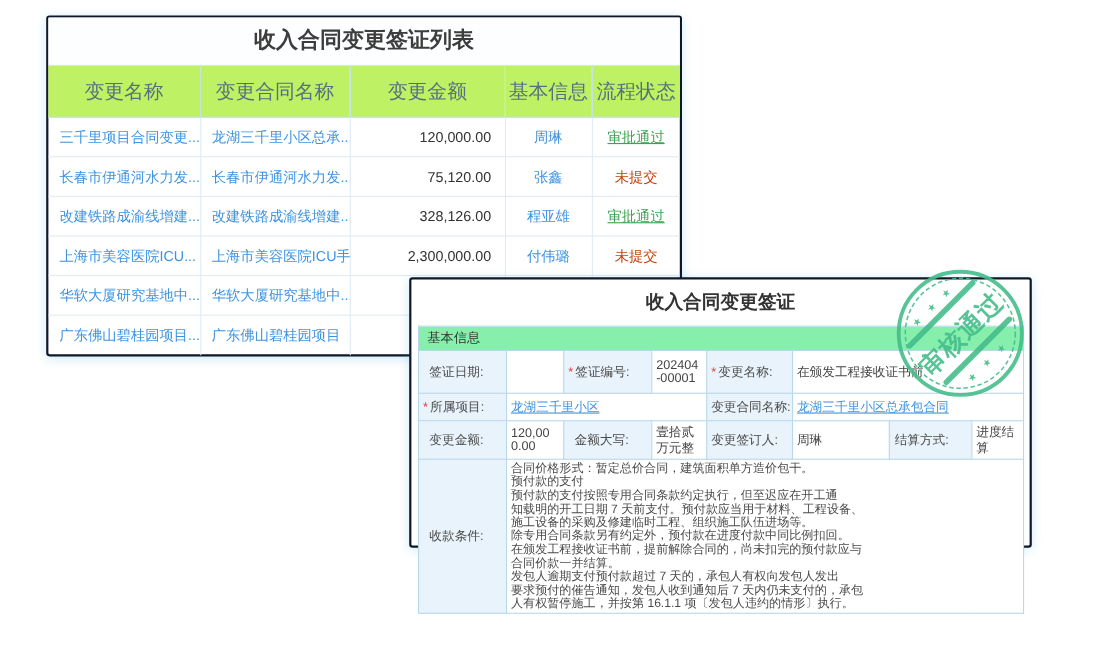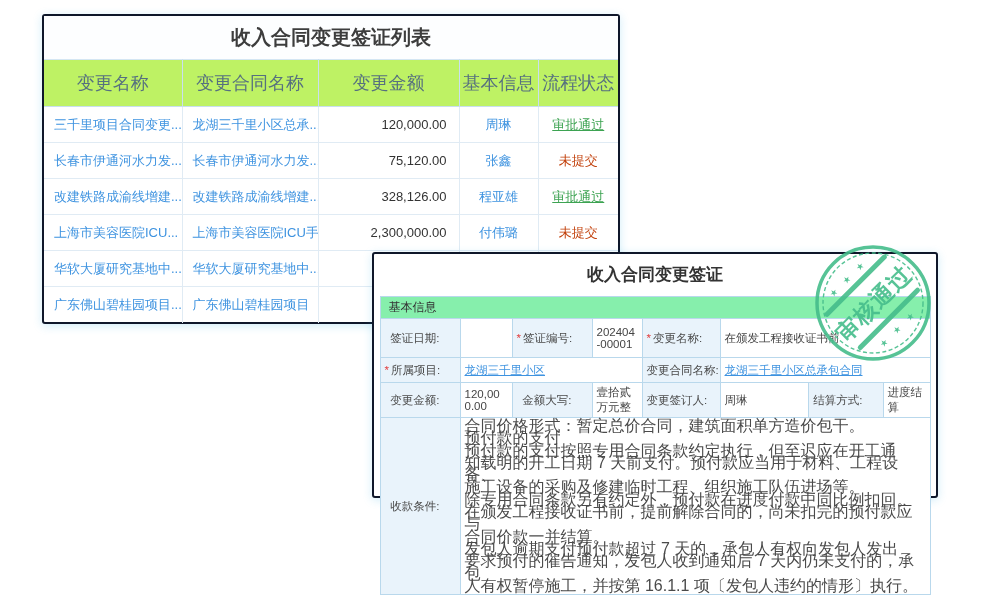"合同价格形式：暂定总价合同，建筑面积单方造价包干。" .terms { font-size: 16px -> 11px }
